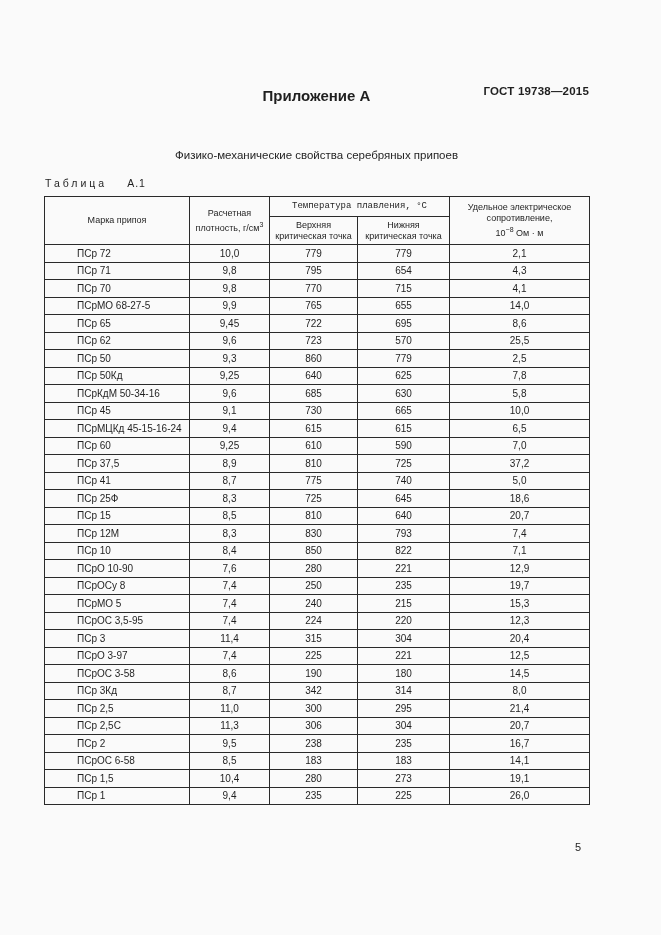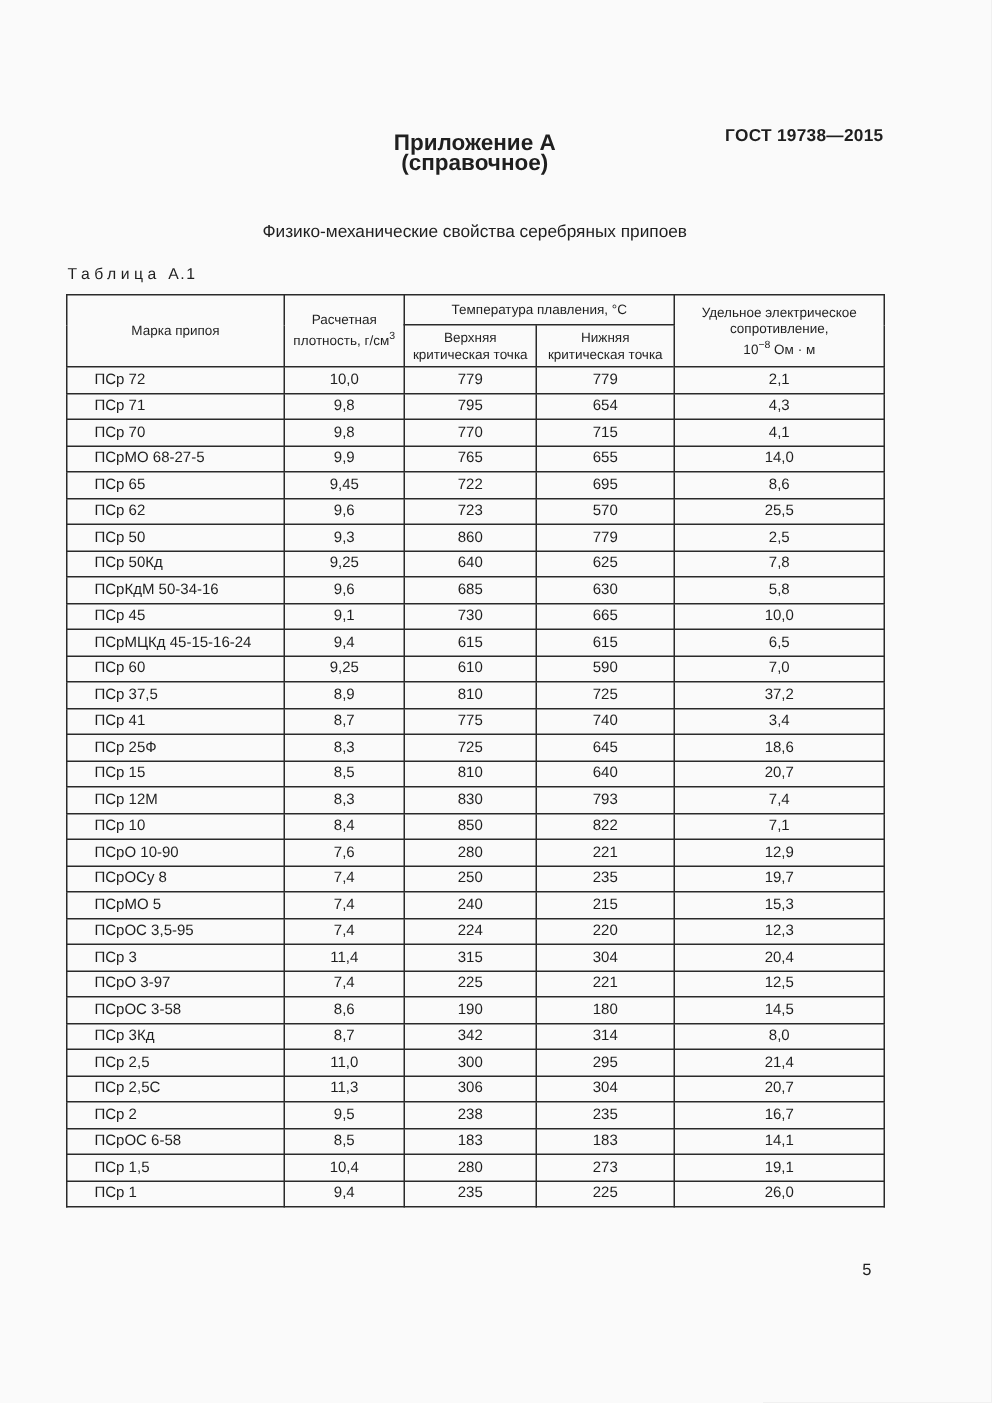"(справочное)" div { html: <div>(справочное)</div> -> none }
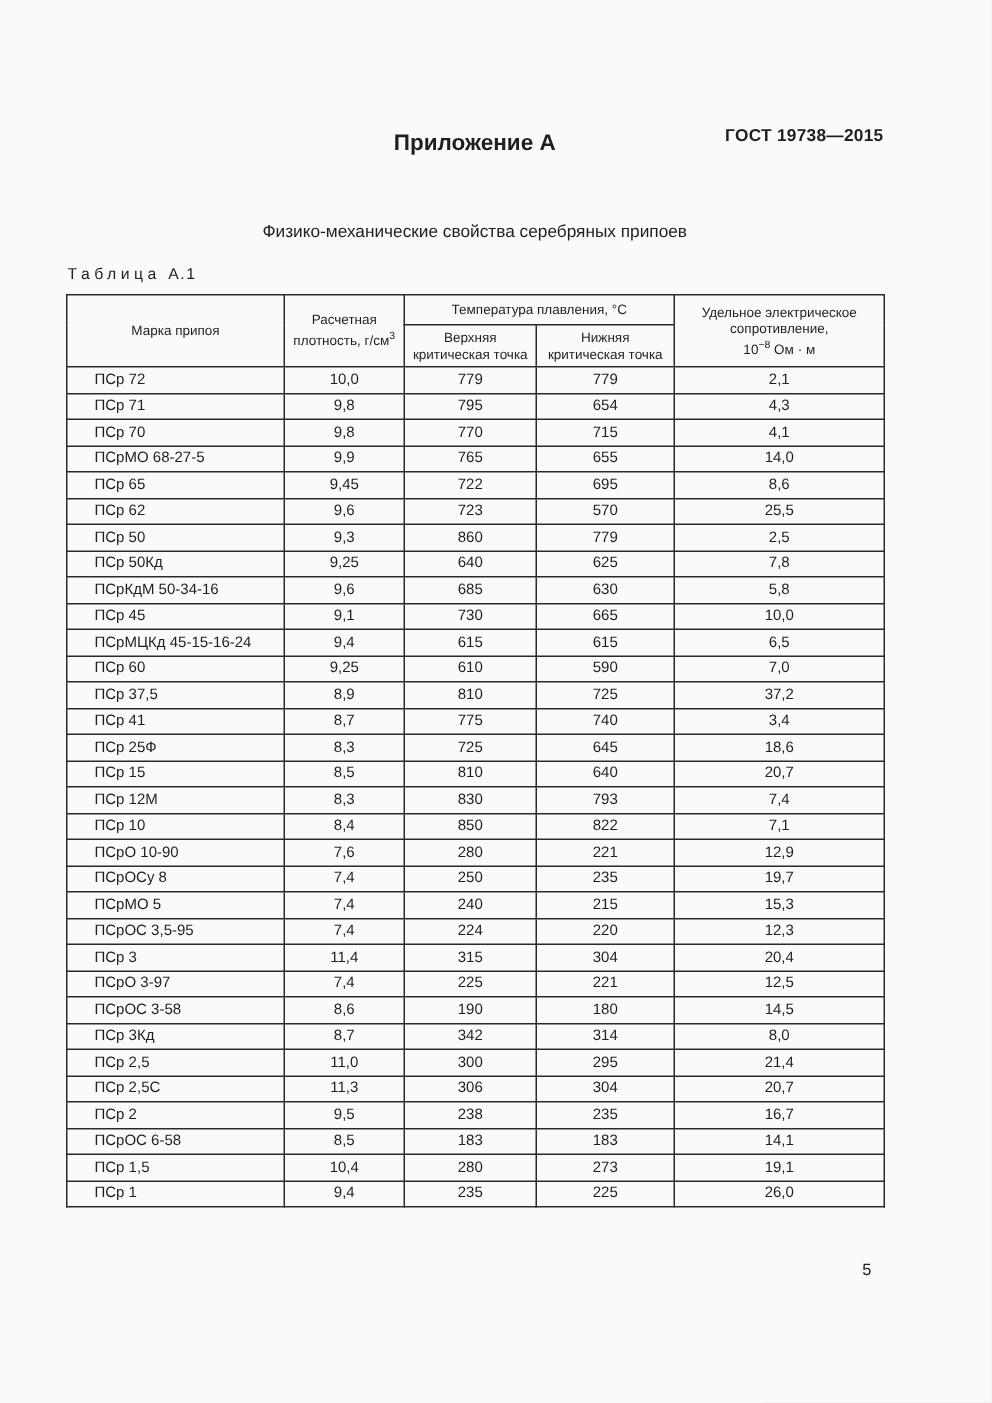"А.1" .cap-num { margin-left: 5px -> 20px }
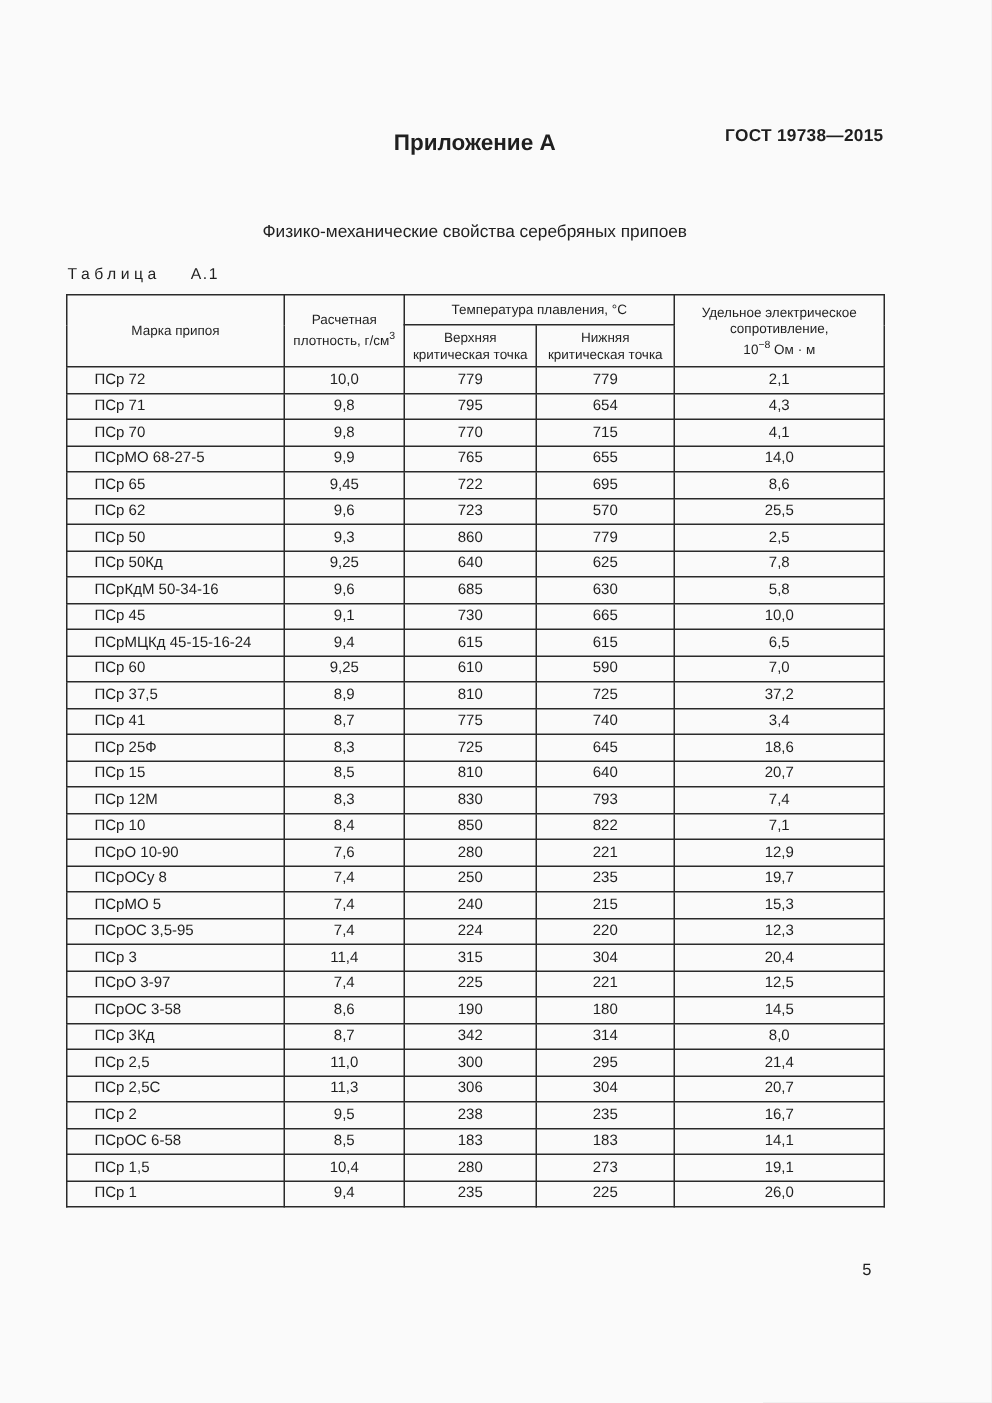"Температура плавления, °С" thead tr.tier1 th.group { font-family: none -> Liberation Mono, monospace }
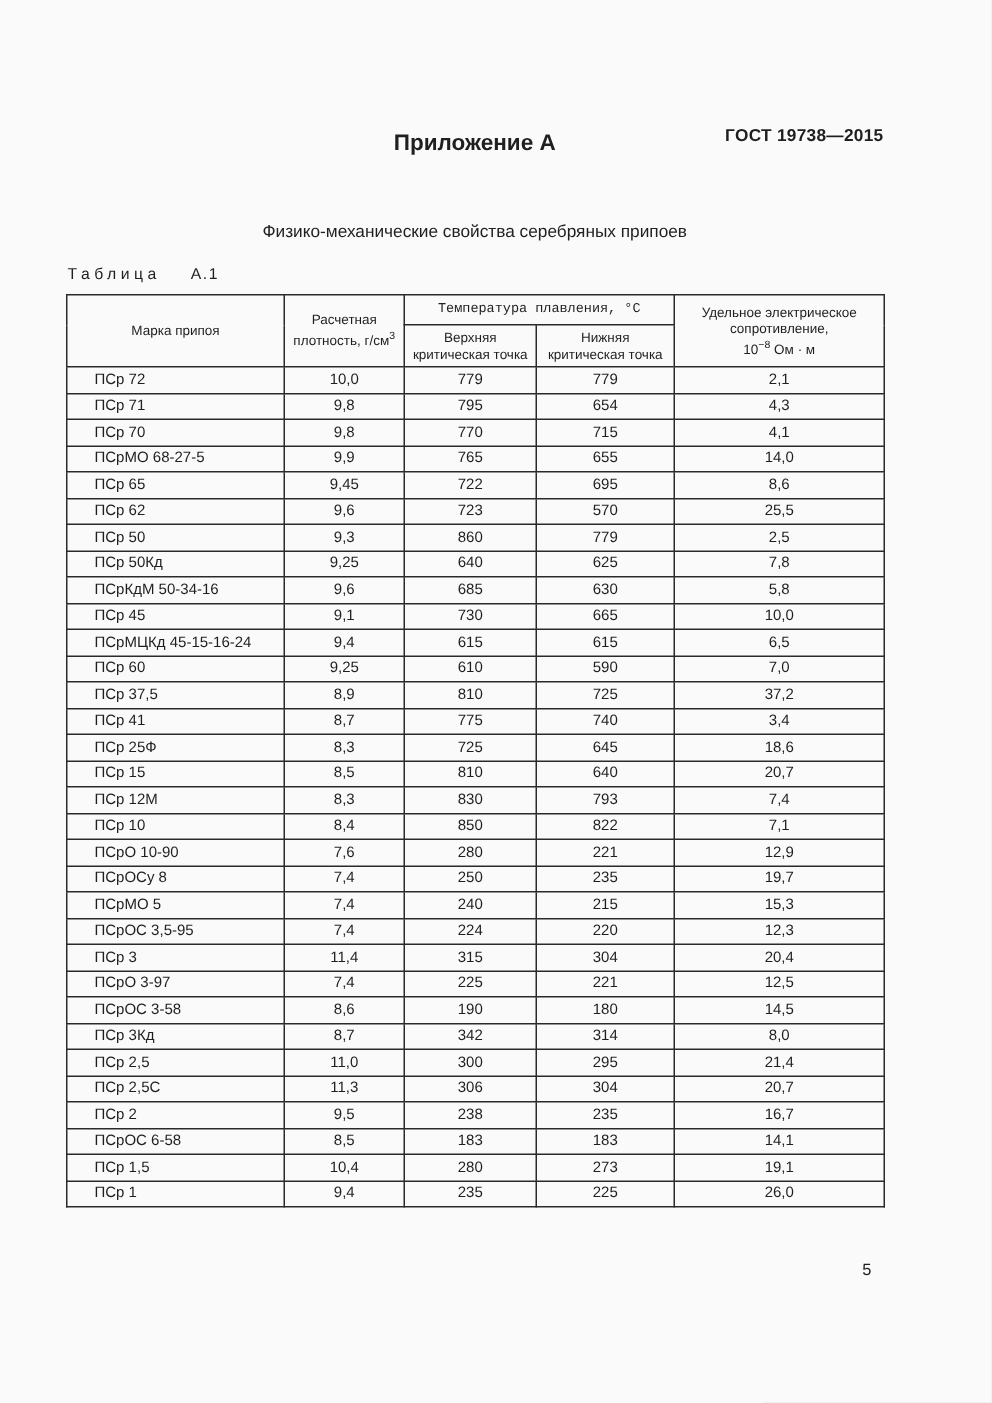"ПСр 72" tbody td.c-mark { padding-left: 18px -> 32px }
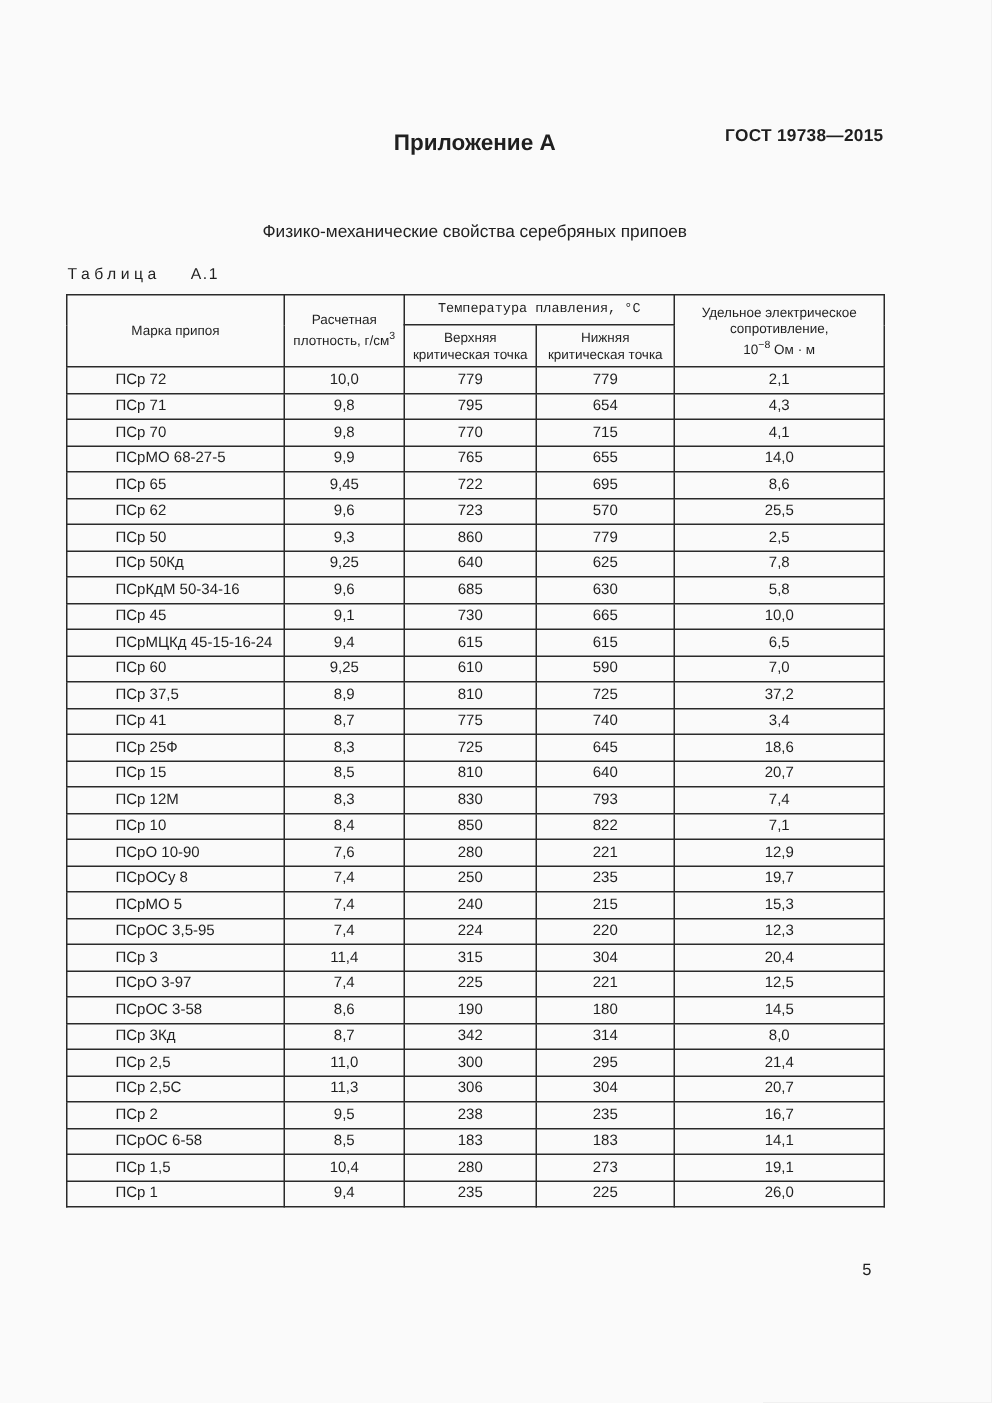"3,4" td.c-num { text: 3,4 -> 5,0 }
